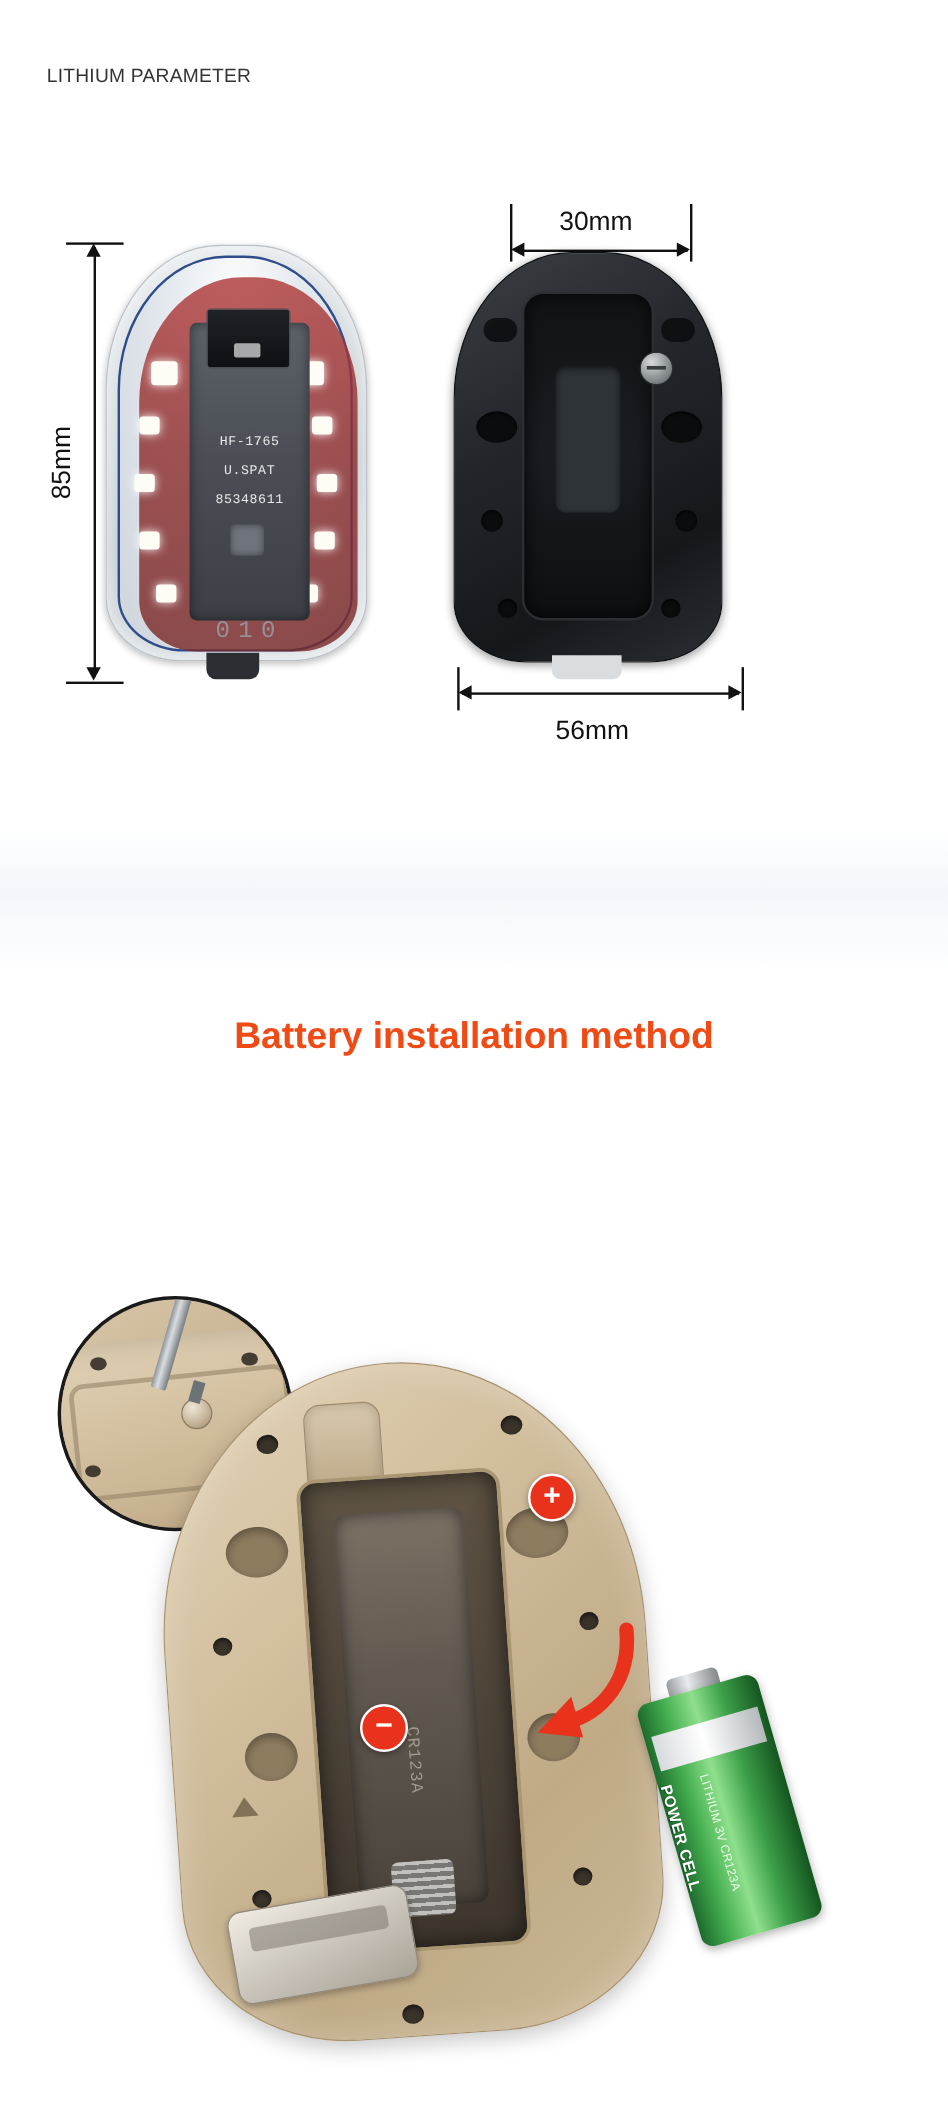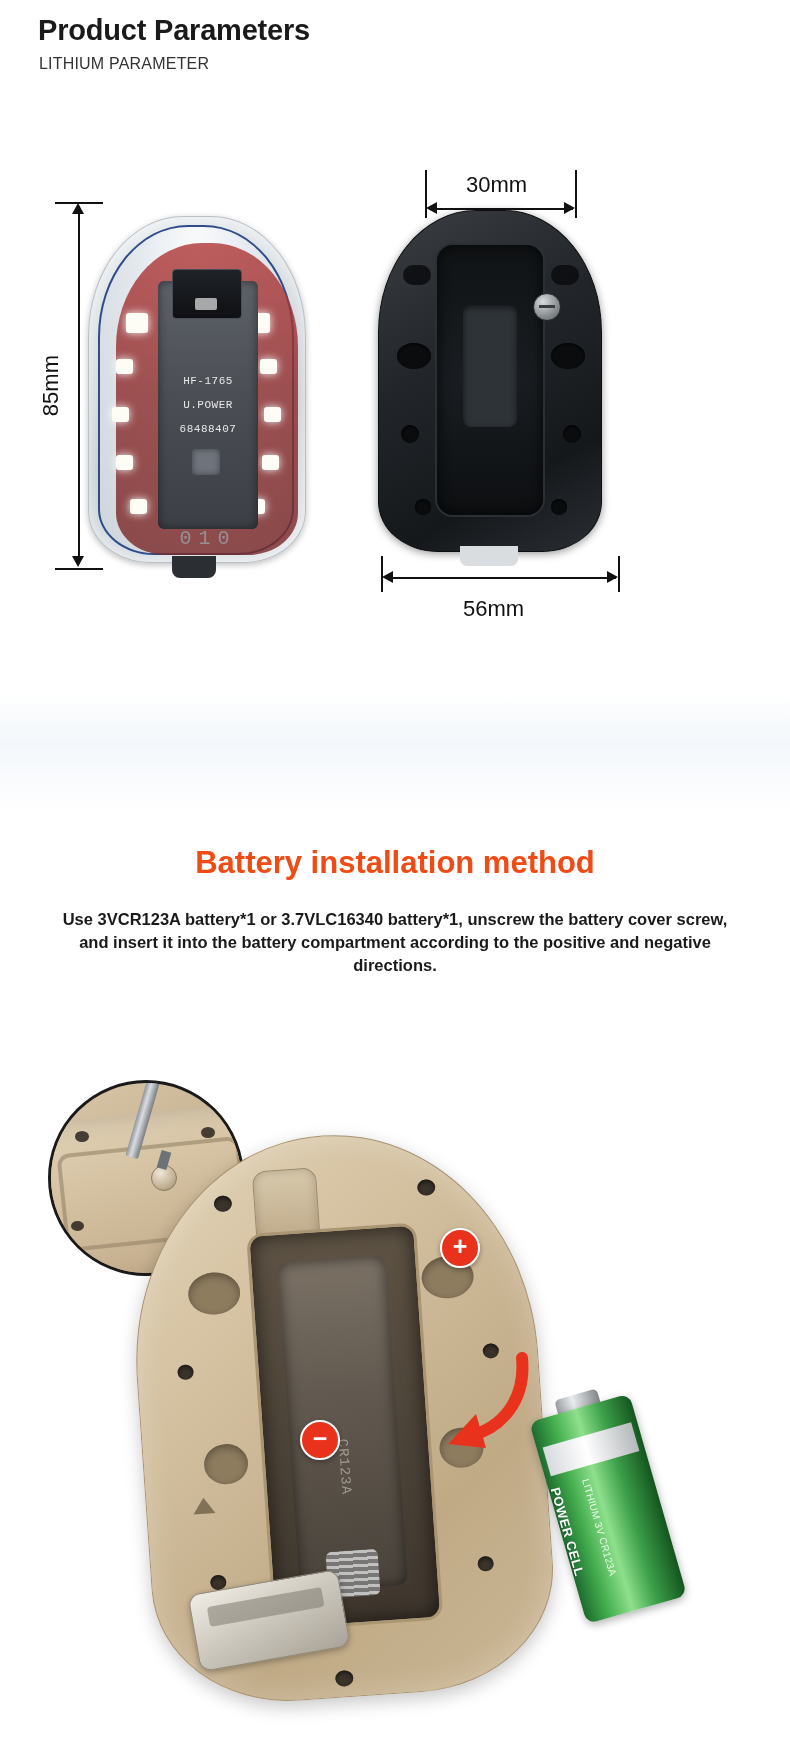"Product Parameters" div.title-main { html: <div>Product Parameters</div> -> none }
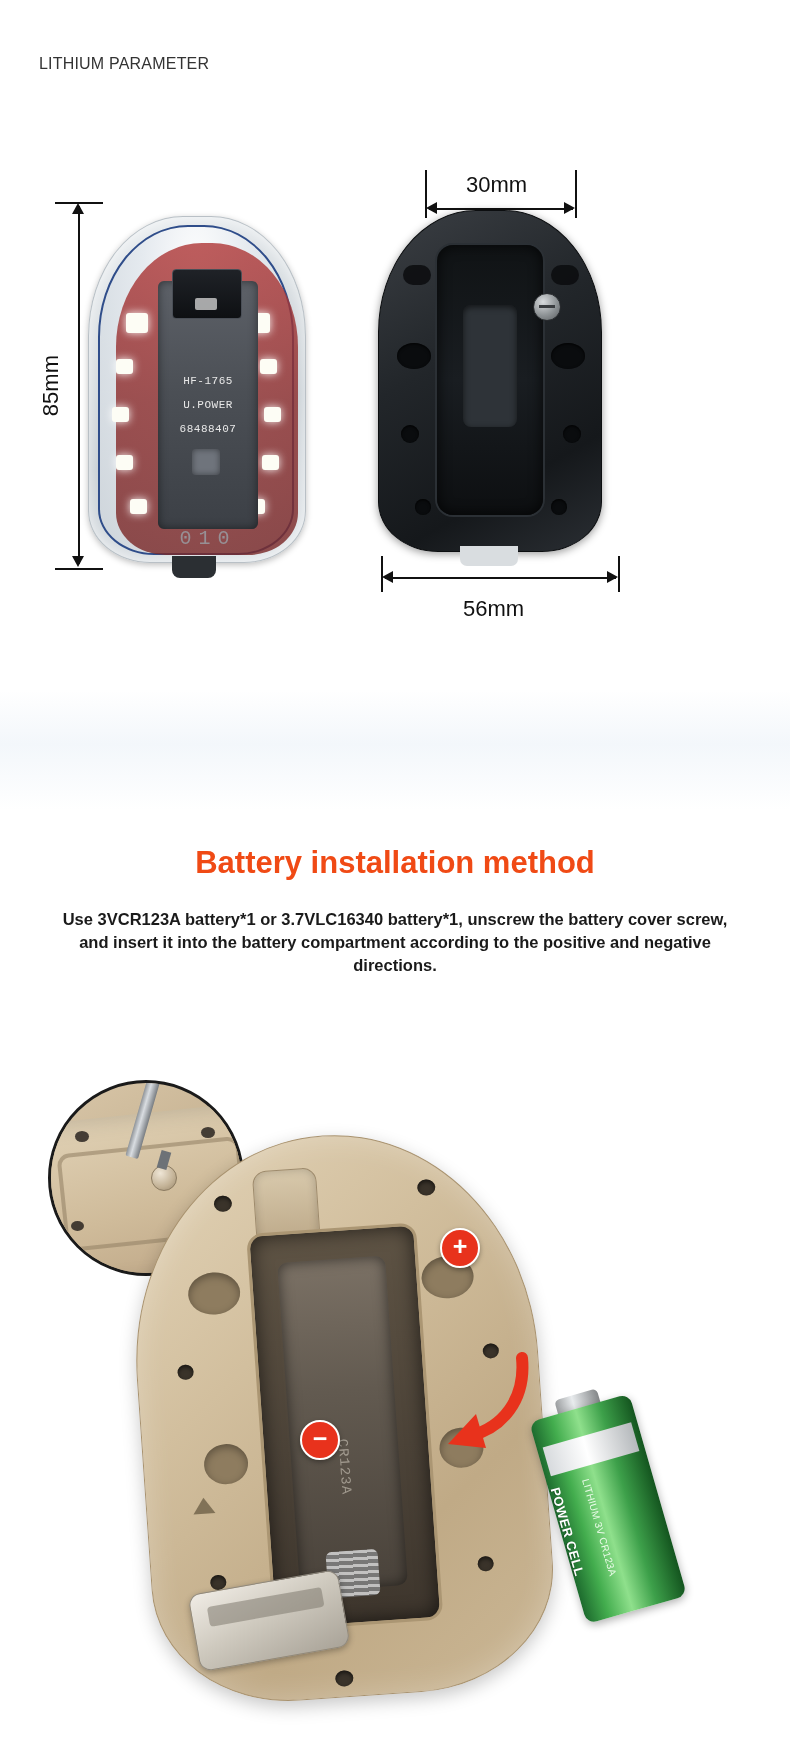"HF-1765" .light-front { top: 216px -> 204px }
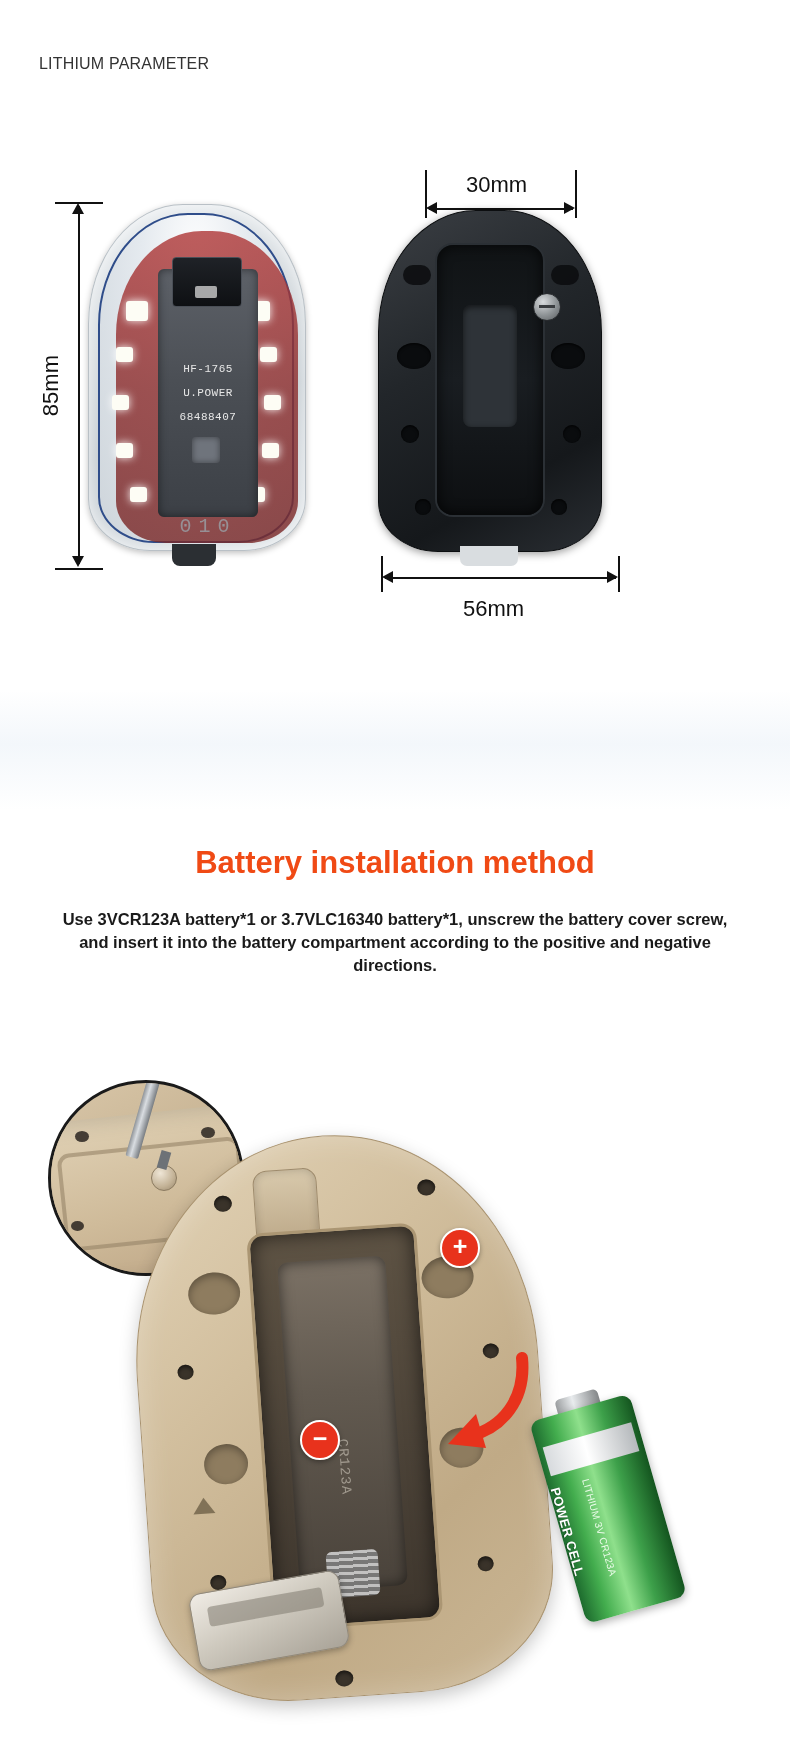"U.POWER" div.lf-label { text: U.POWER -> U.SPAT }
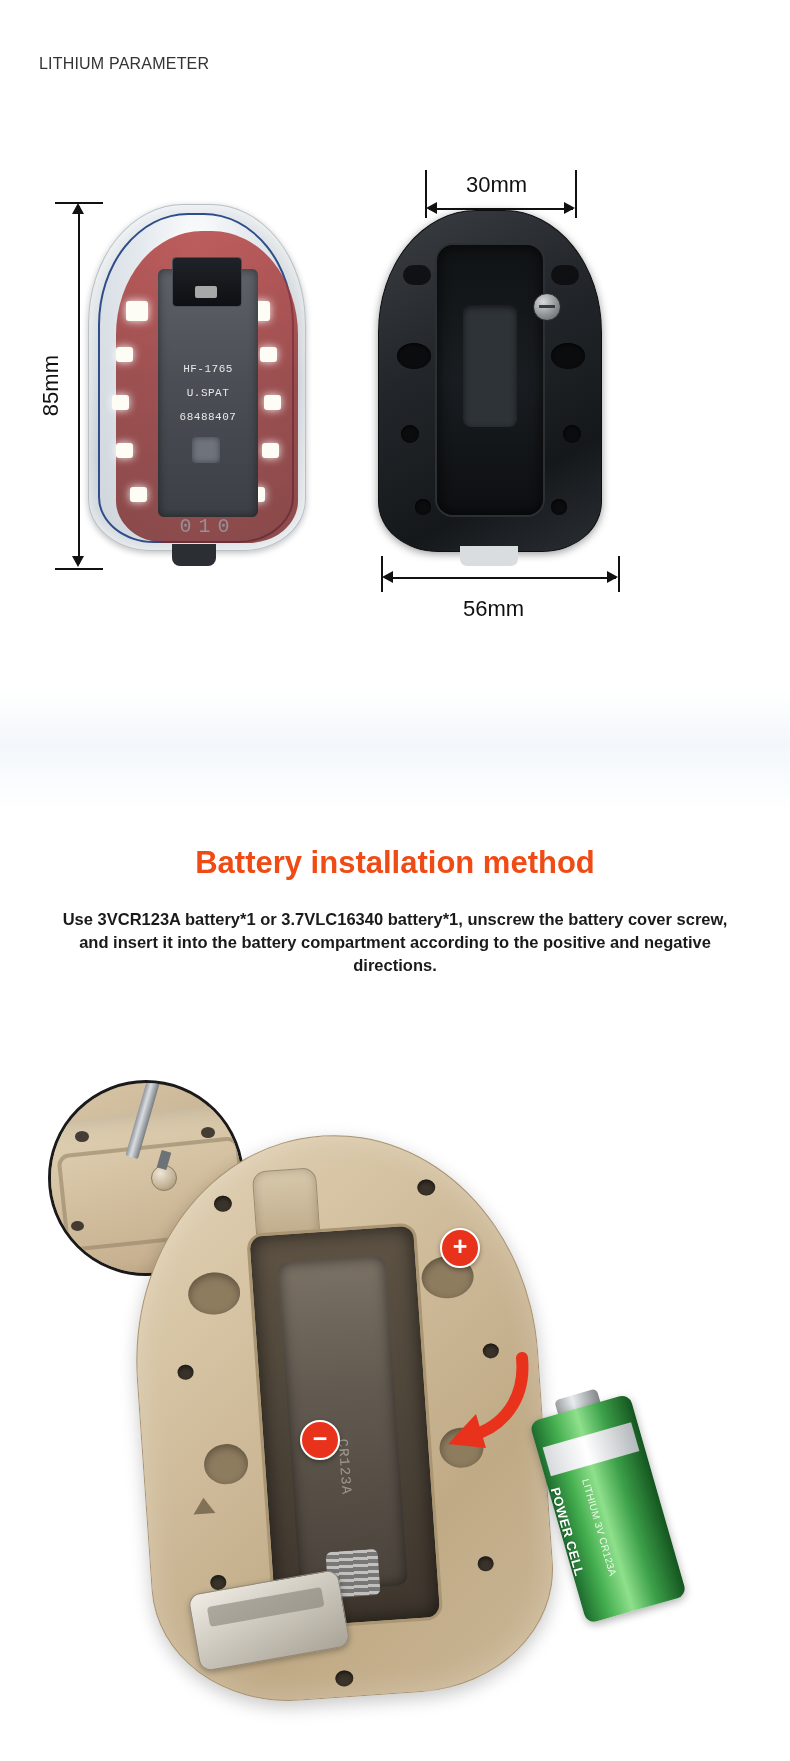"68488407" div.lf-label { text: 68488407 -> 85348611 }
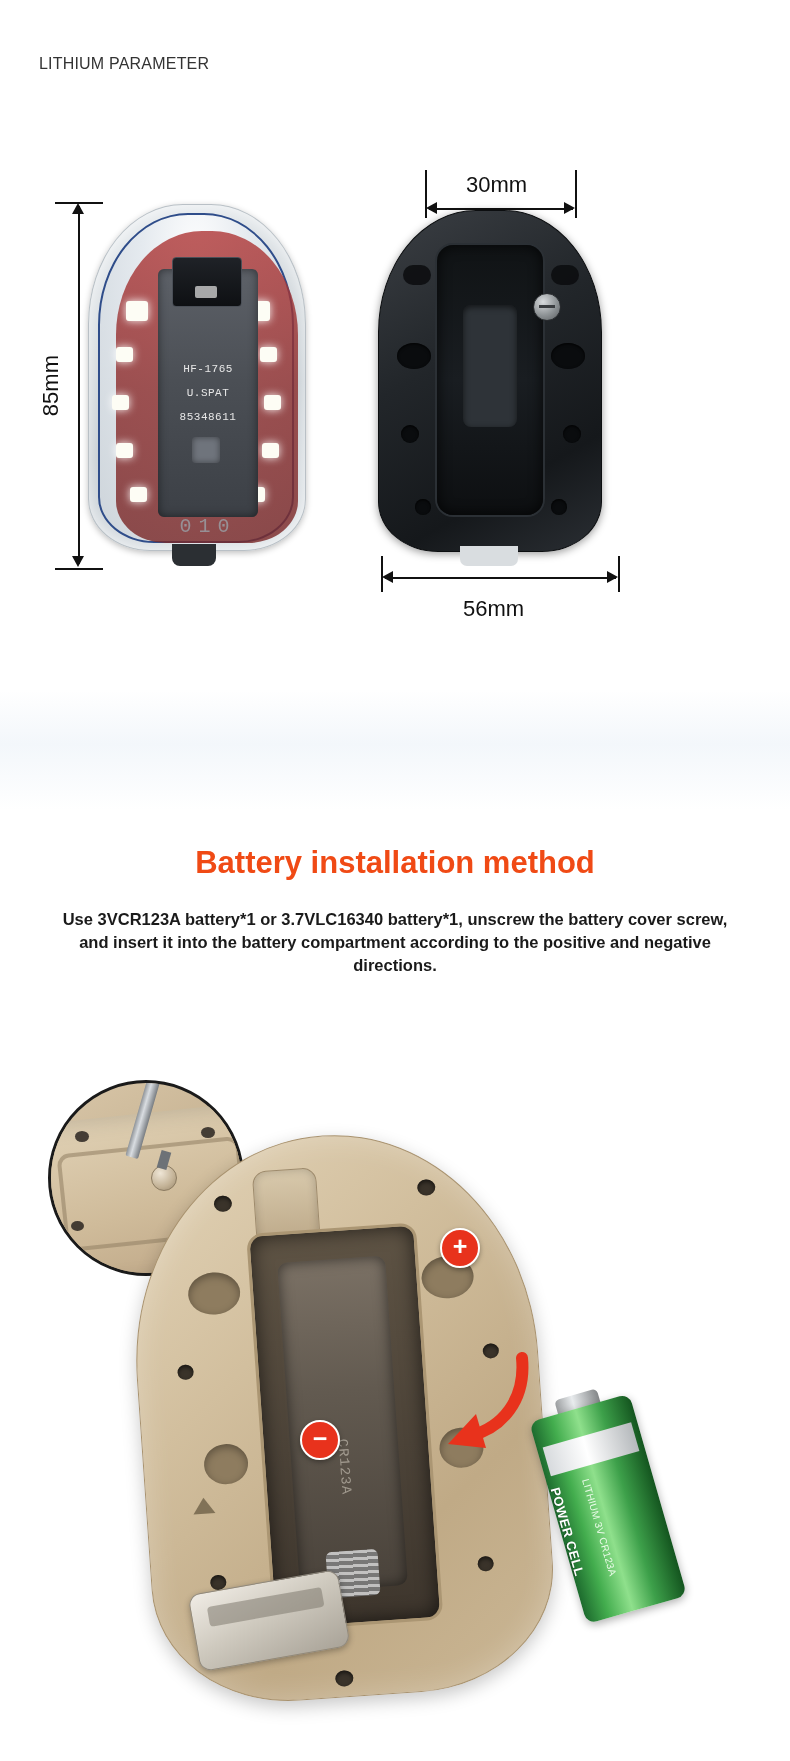"Use 3VCR123A battery*1 or 3.7VLC16340" div.battery-desc { html: <div>Use 3VCR123A battery*1 or 3.7VLC16340 battery*1, unscrew the battery cover screw, and insert it into the battery compartment according to the positive and negative directions.</div> -> none }
